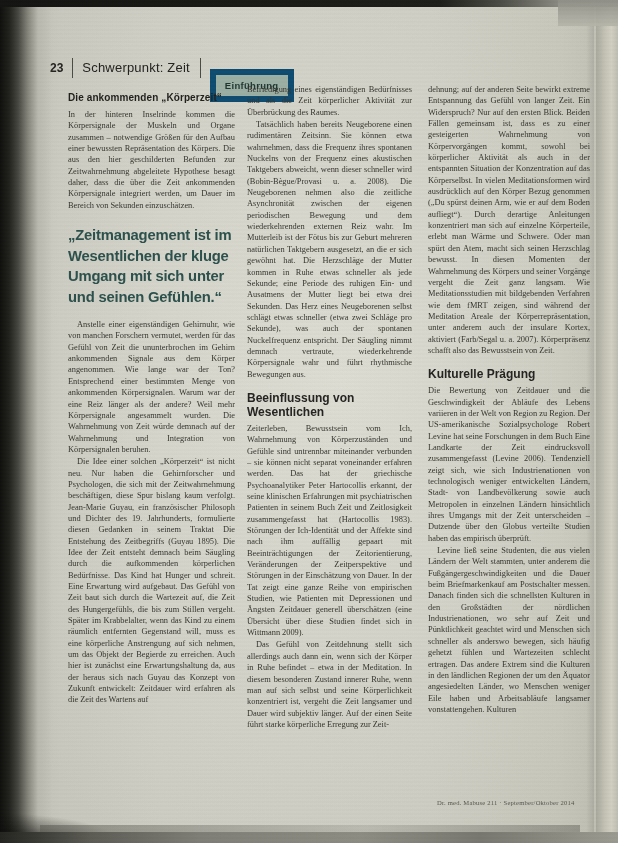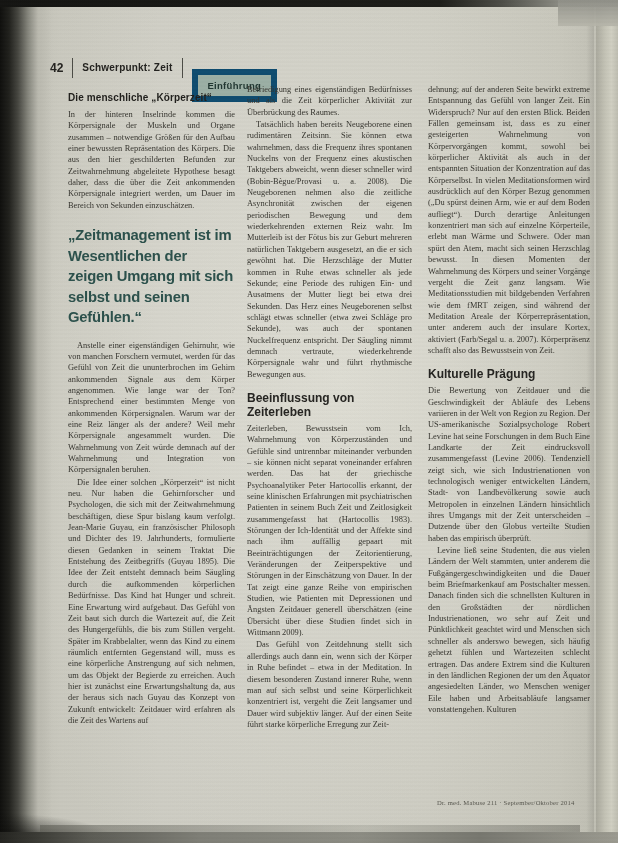"42" span.pagenum { text: 42 -> 23 }
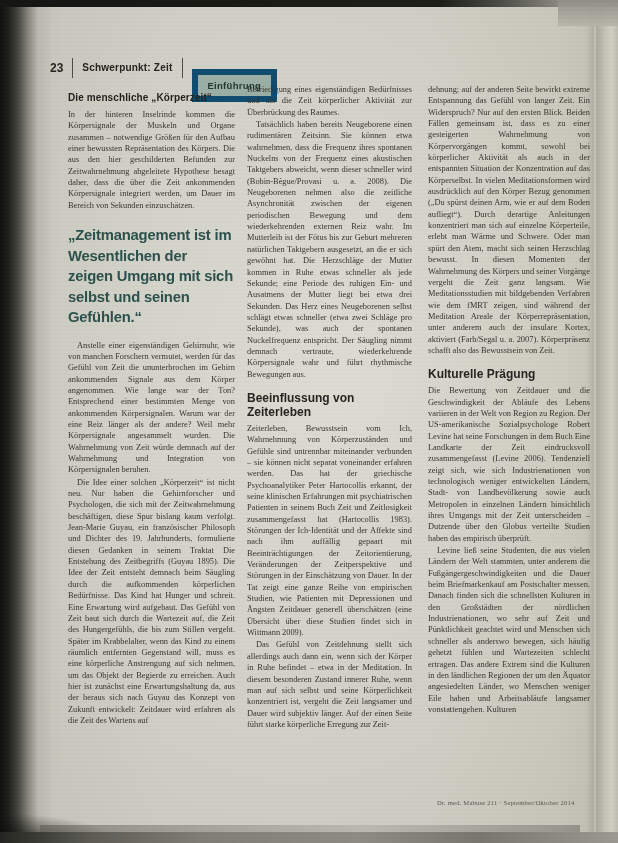"Schwerpunkt: Zeit" .section { font-size: 10px -> 13px; font-weight: bold -> normal }
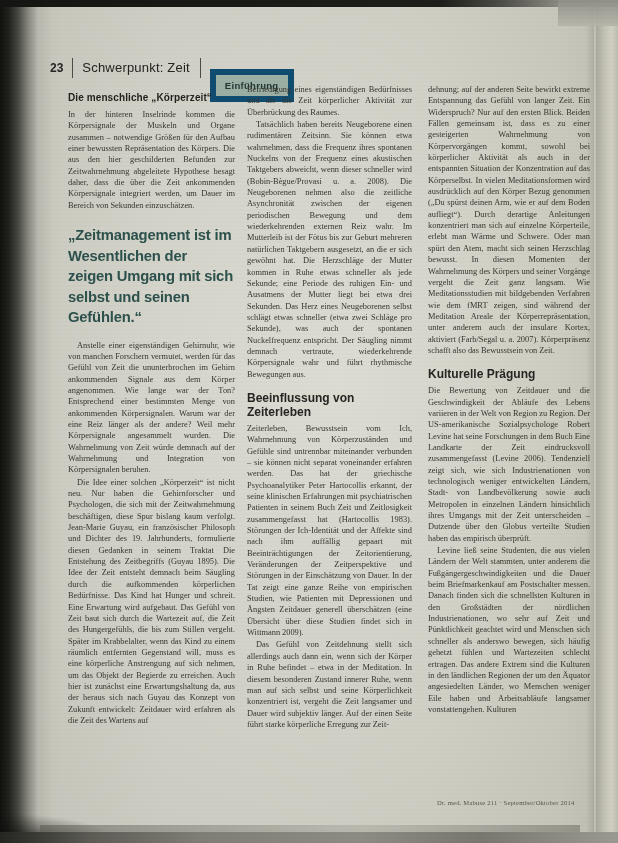"Die menschliche „Körperzeit“" h2.arthead { text: menschliche -> ankommenden }
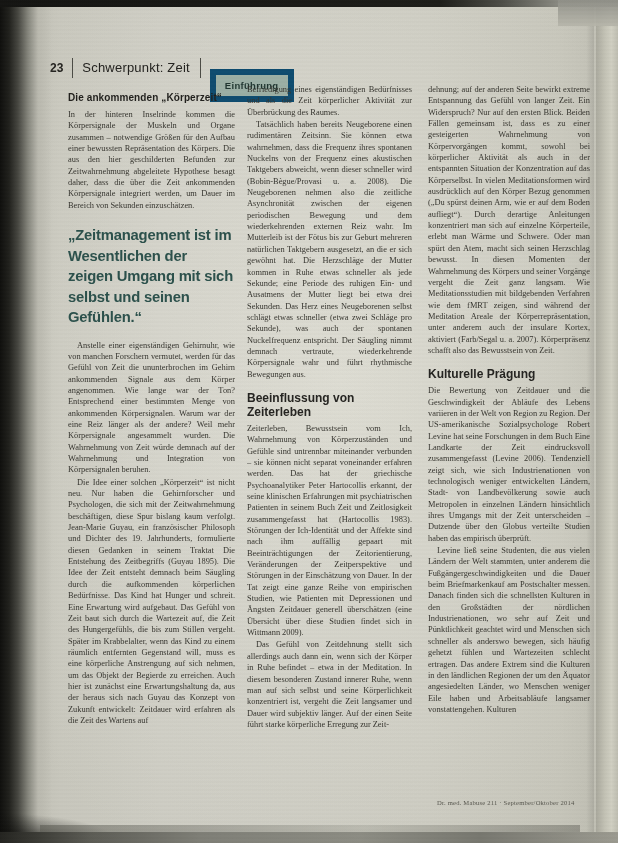"„Zeitmanagement ist im Wesentlichen der" blockquote.pull { text: zeigen Umgang mit sich selbst -> kluge Umgang mit sich unter }
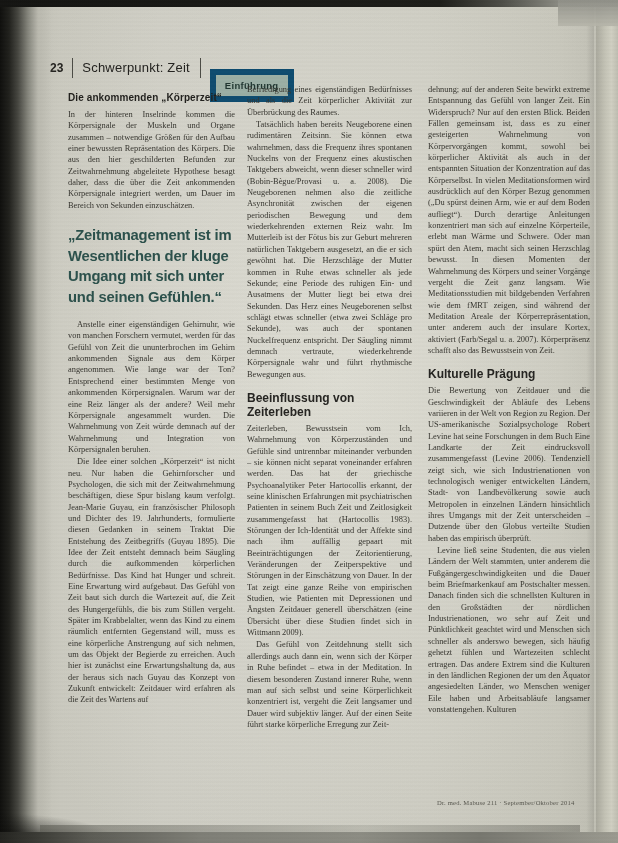"Beeinflussung von Zeiterleben" h3.subhead { text: Zeiterleben -> Wesentlichen }
